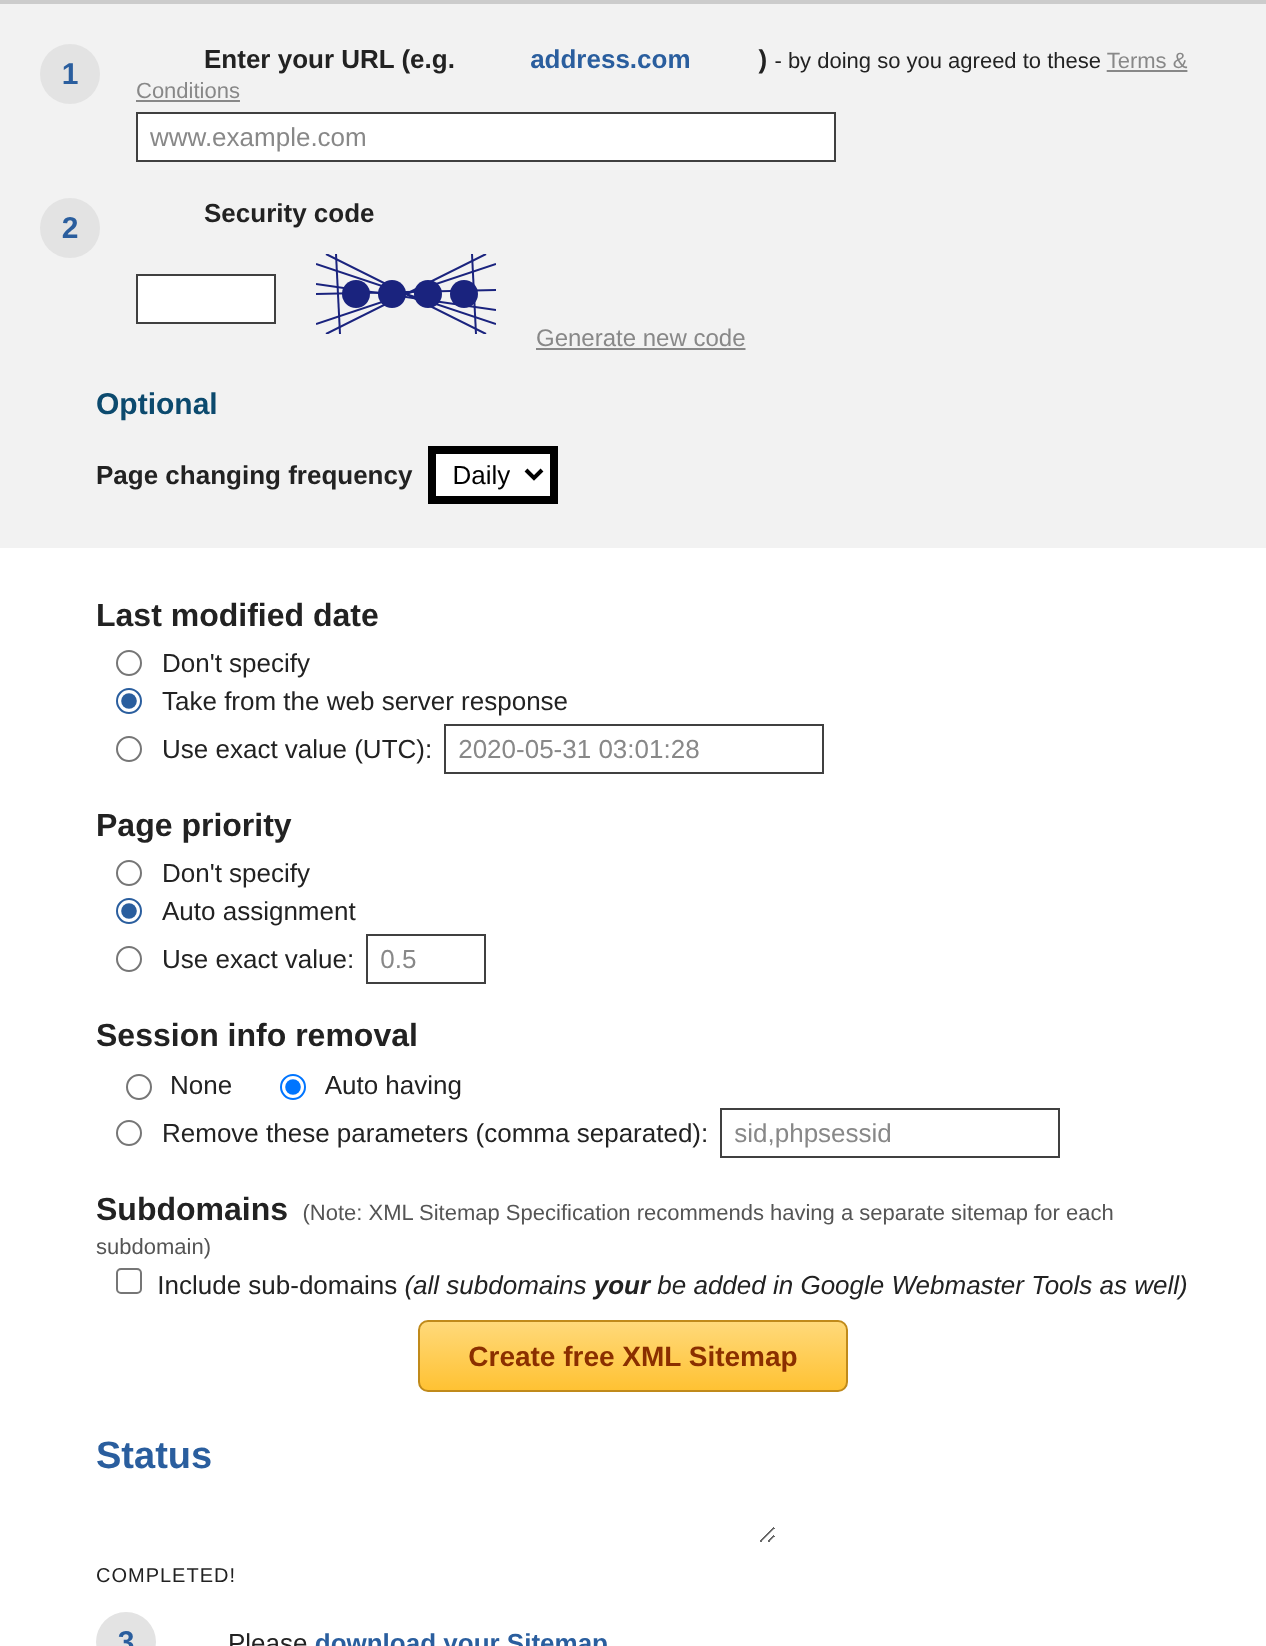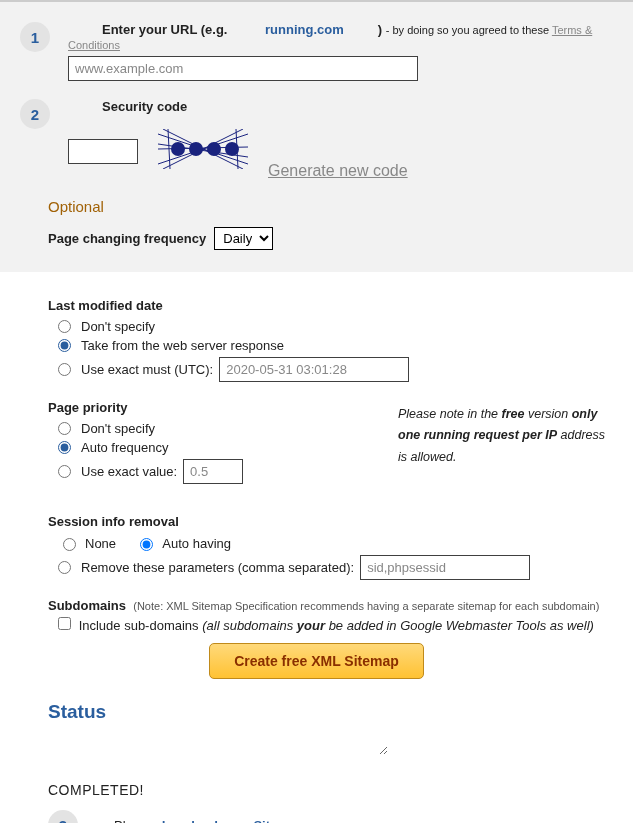"running.com" a.link-blue { text: running.com -> address.com }
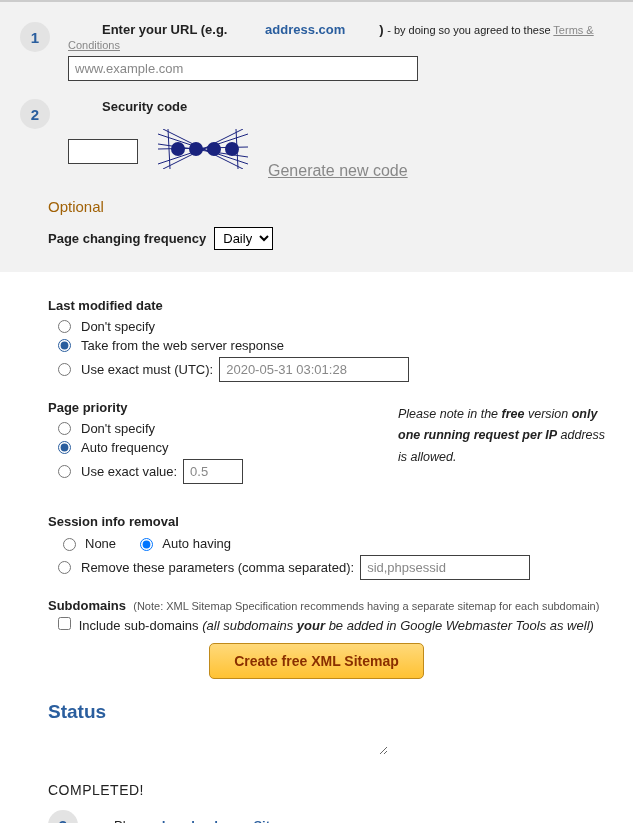"Generate new code" a.link-gray { font-size: 16px -> 12px }
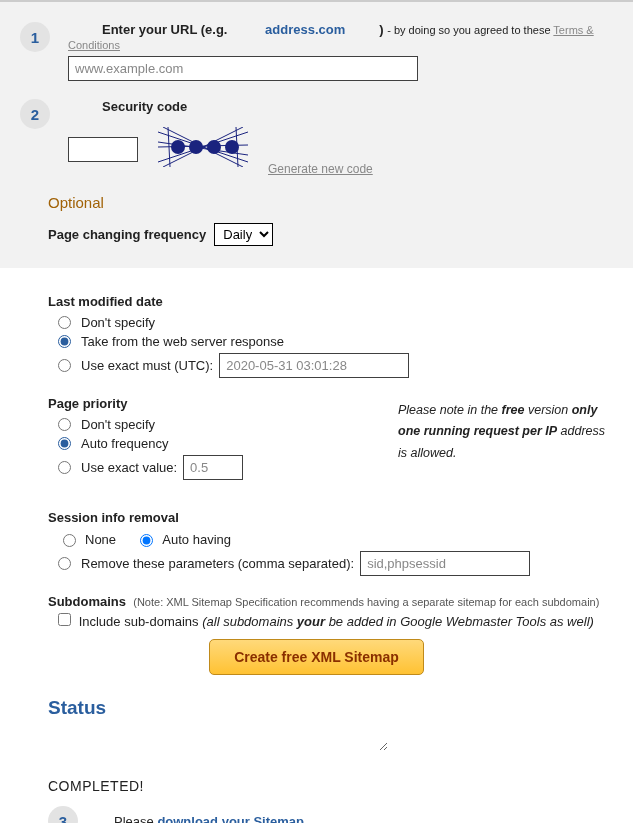"Optional" .optional-heading { color: #a16207 -> #0c4a6e; font-weight: normal -> bold }
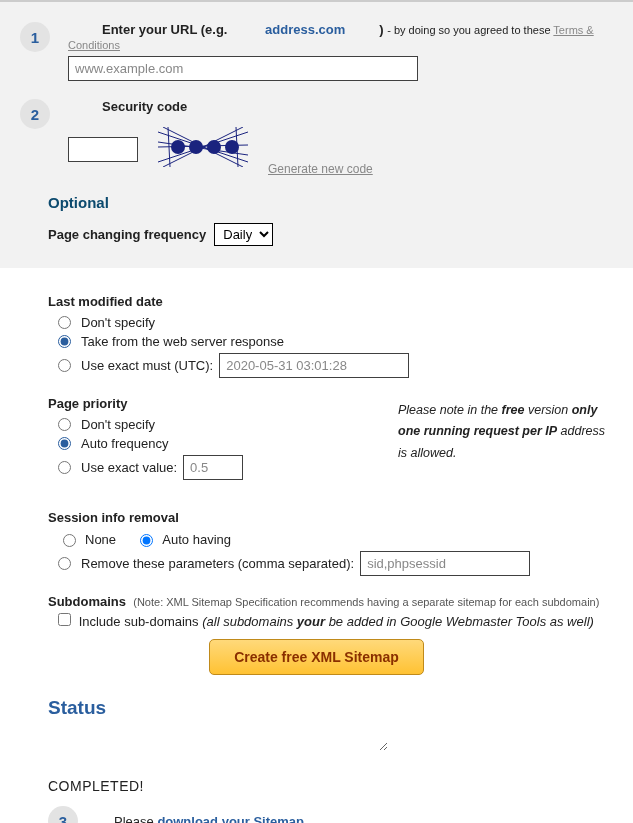"Daily" select { border: 1px solid #000000 -> 4px solid #000000; text-align: center -> none }
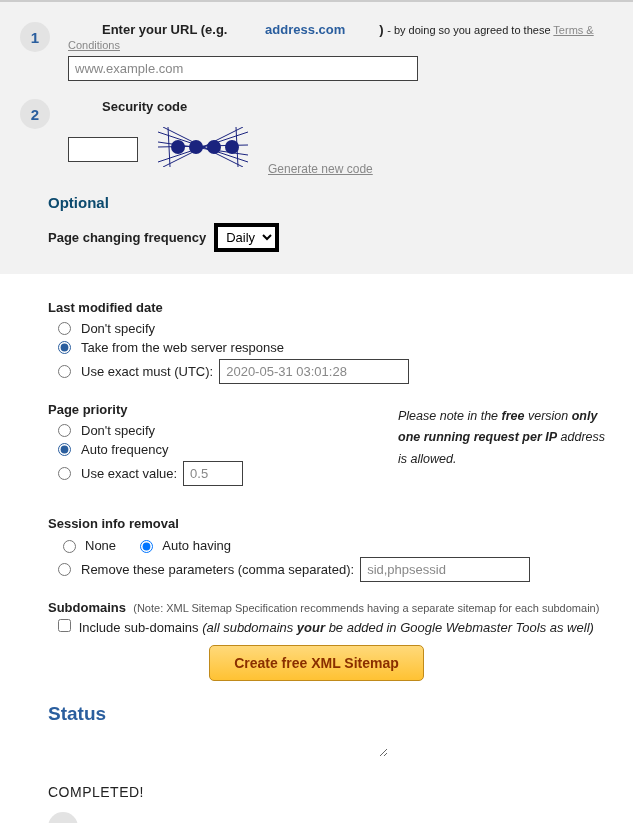"Last modified date" .group-title { font-size: 13px -> 16px }
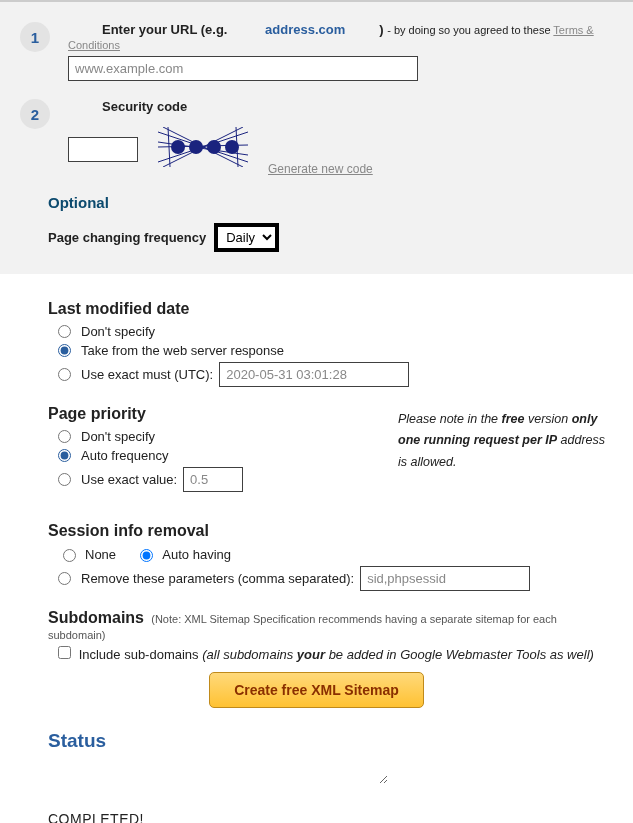"Use exact must (UTC):" span { text: must -> value }
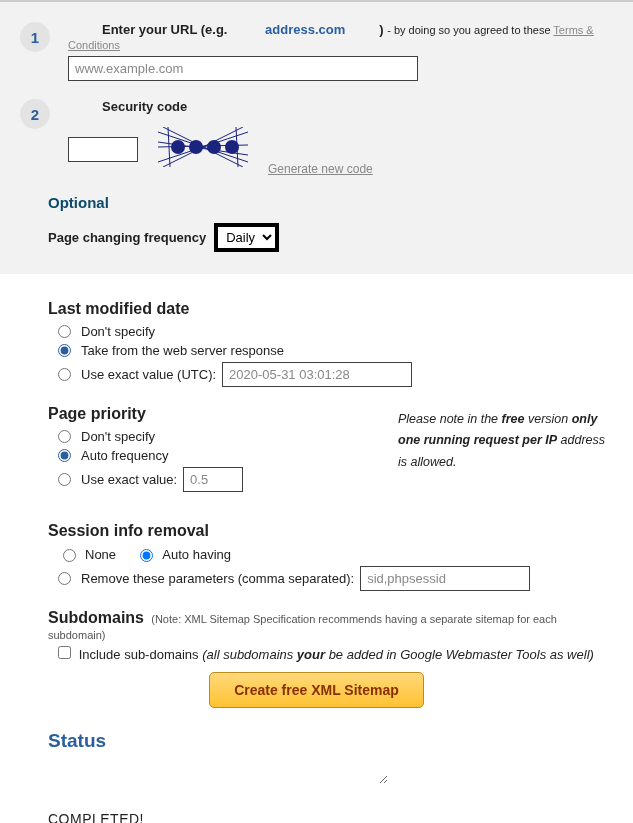"Please note in the free" div.note-right { html: <div> <span>Please note in the </span><b>free</b><span> version </span><b>only one running request per IP</b><span> address is allowed.</span> </div> -> none }
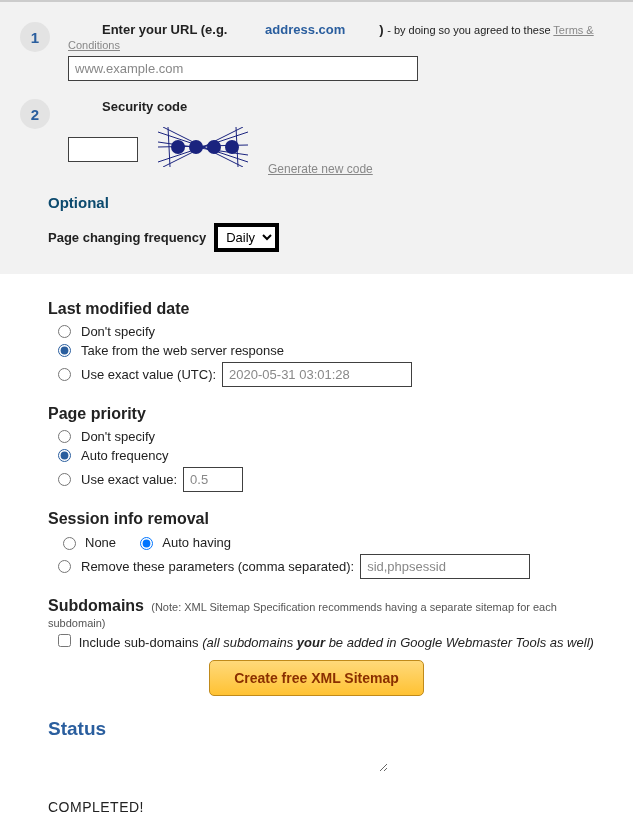"Auto frequency" span { text: frequency -> assignment }
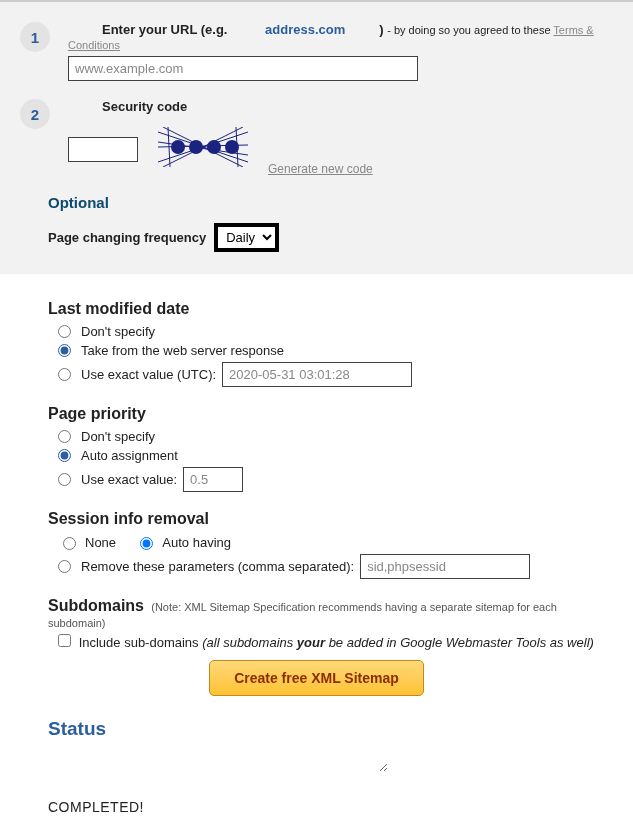"COMPLETED!" .completed { font-size: 14px -> 10px; margin: 24px 0 12px 28px -> 8px 0 12px 28px }
